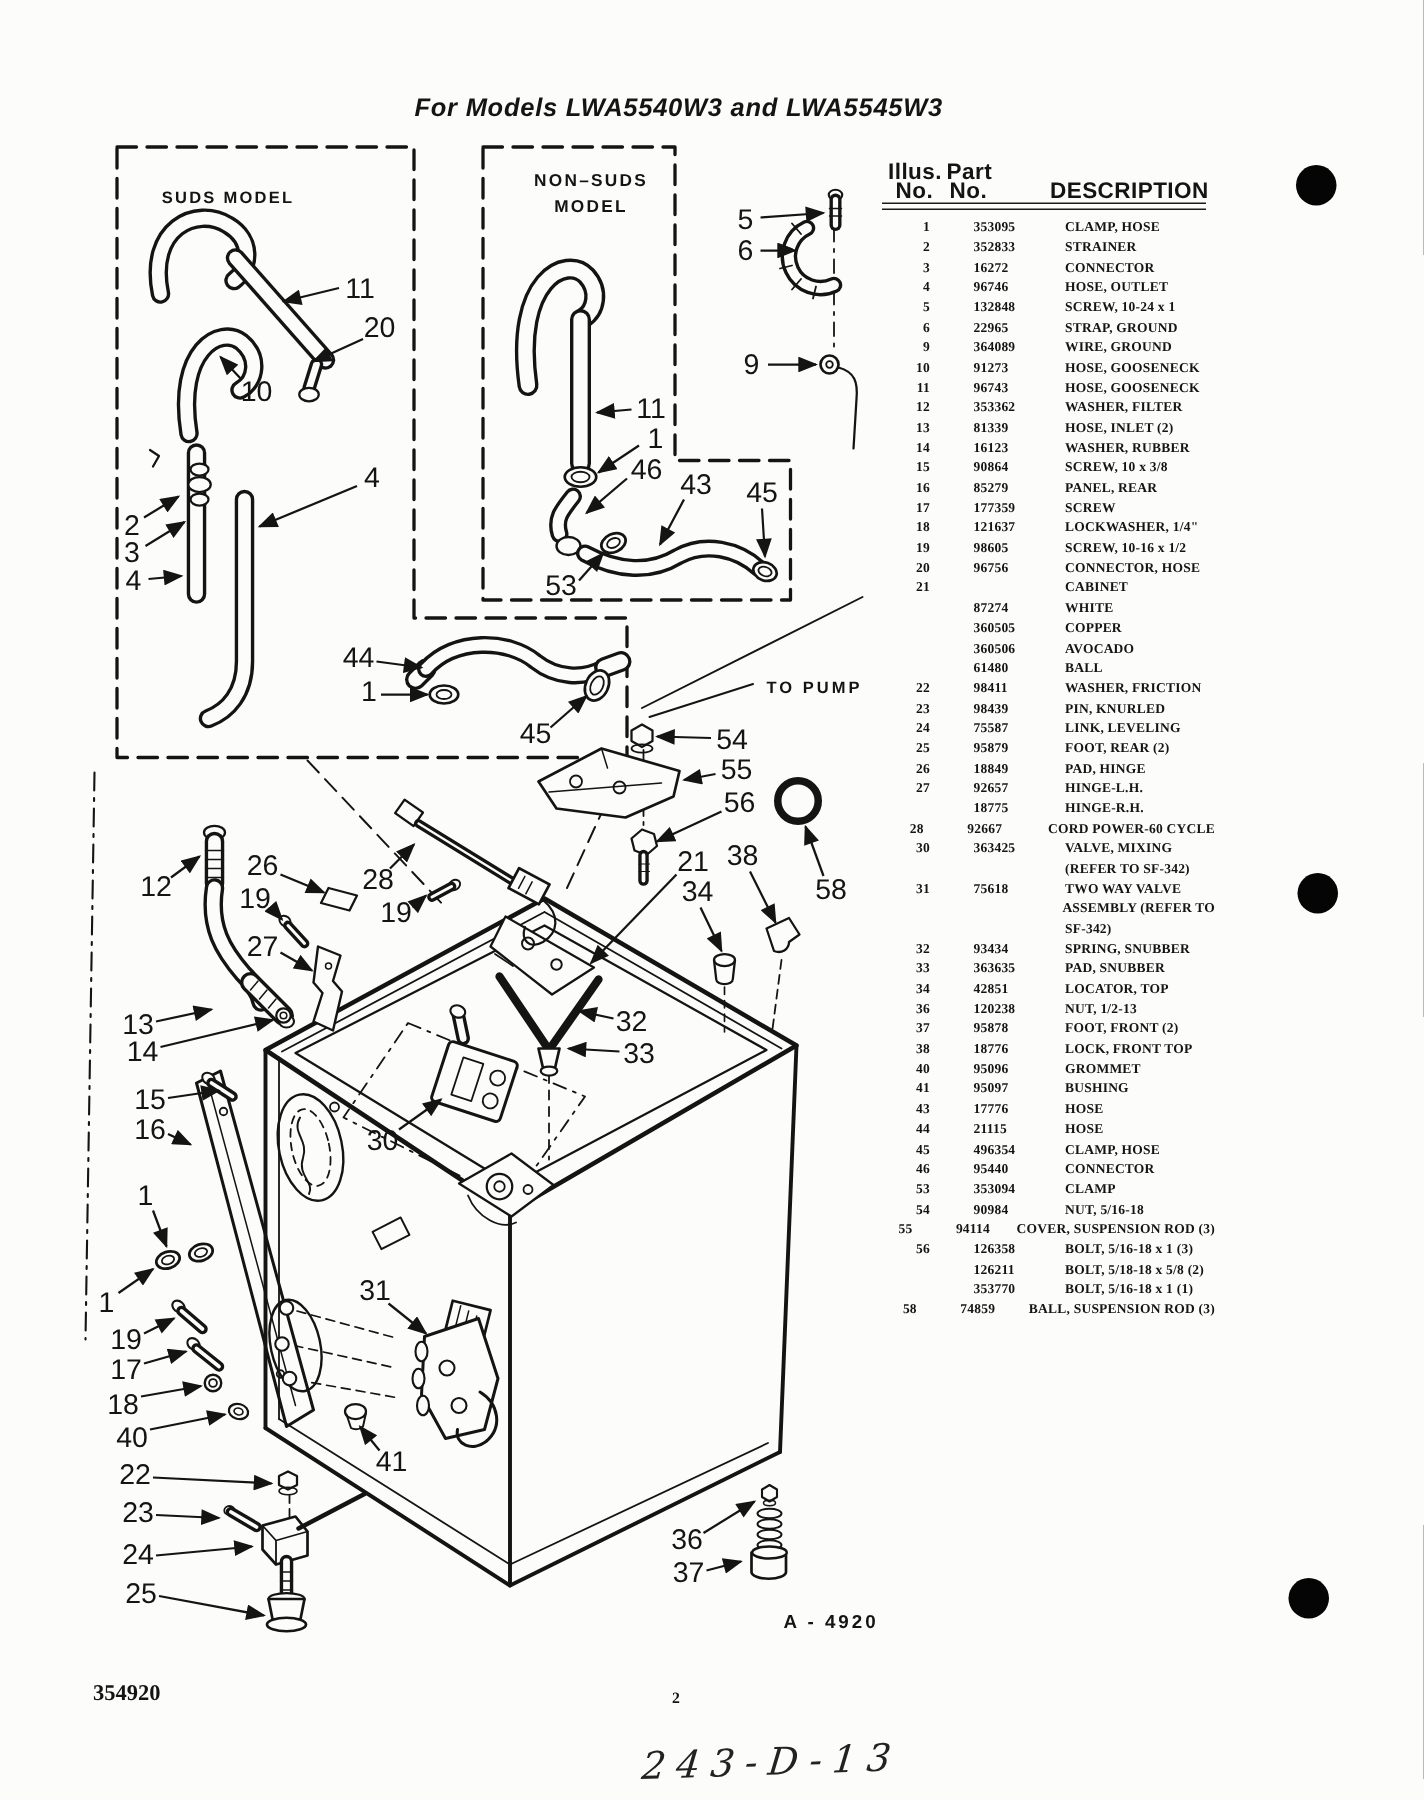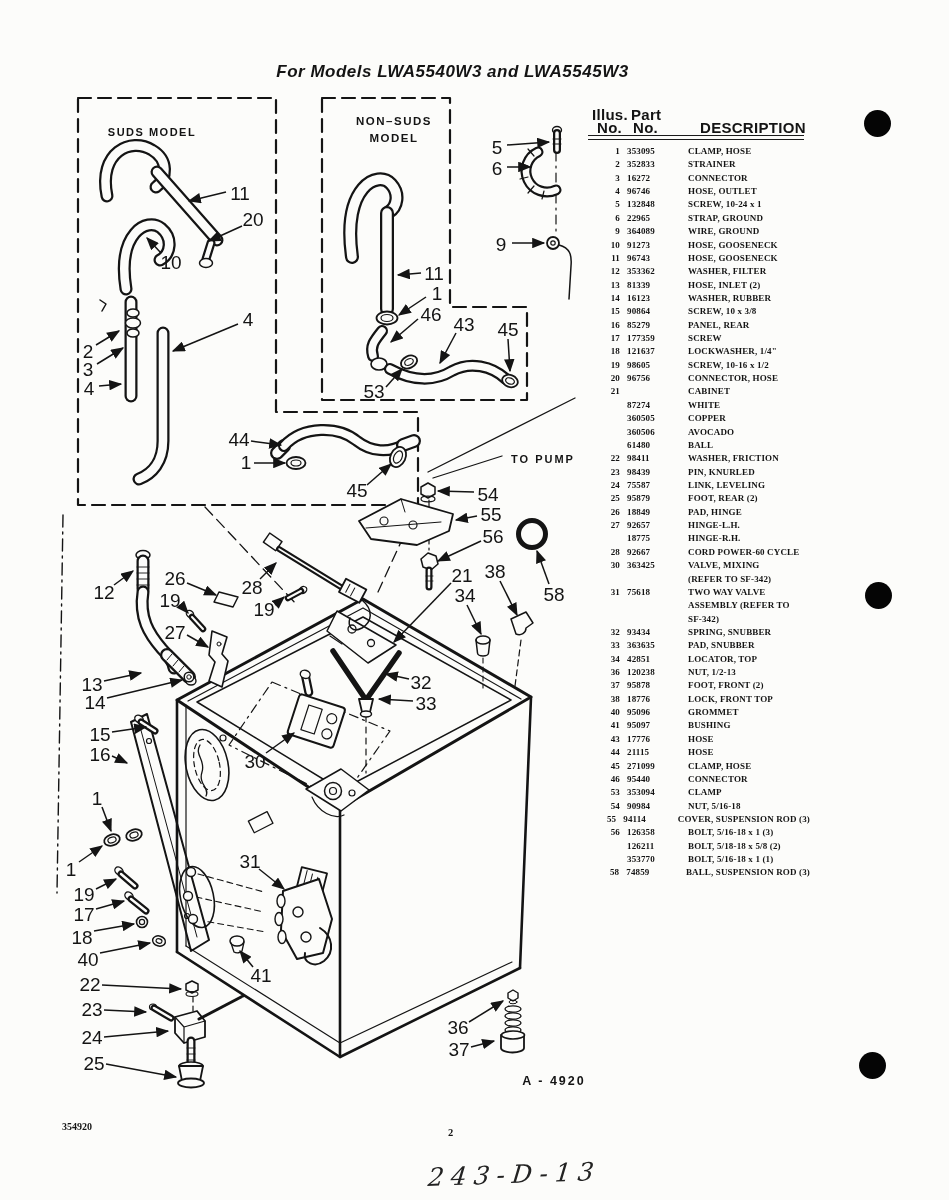"353095" .prow .c2 { padding-left: 7px -> 29px }
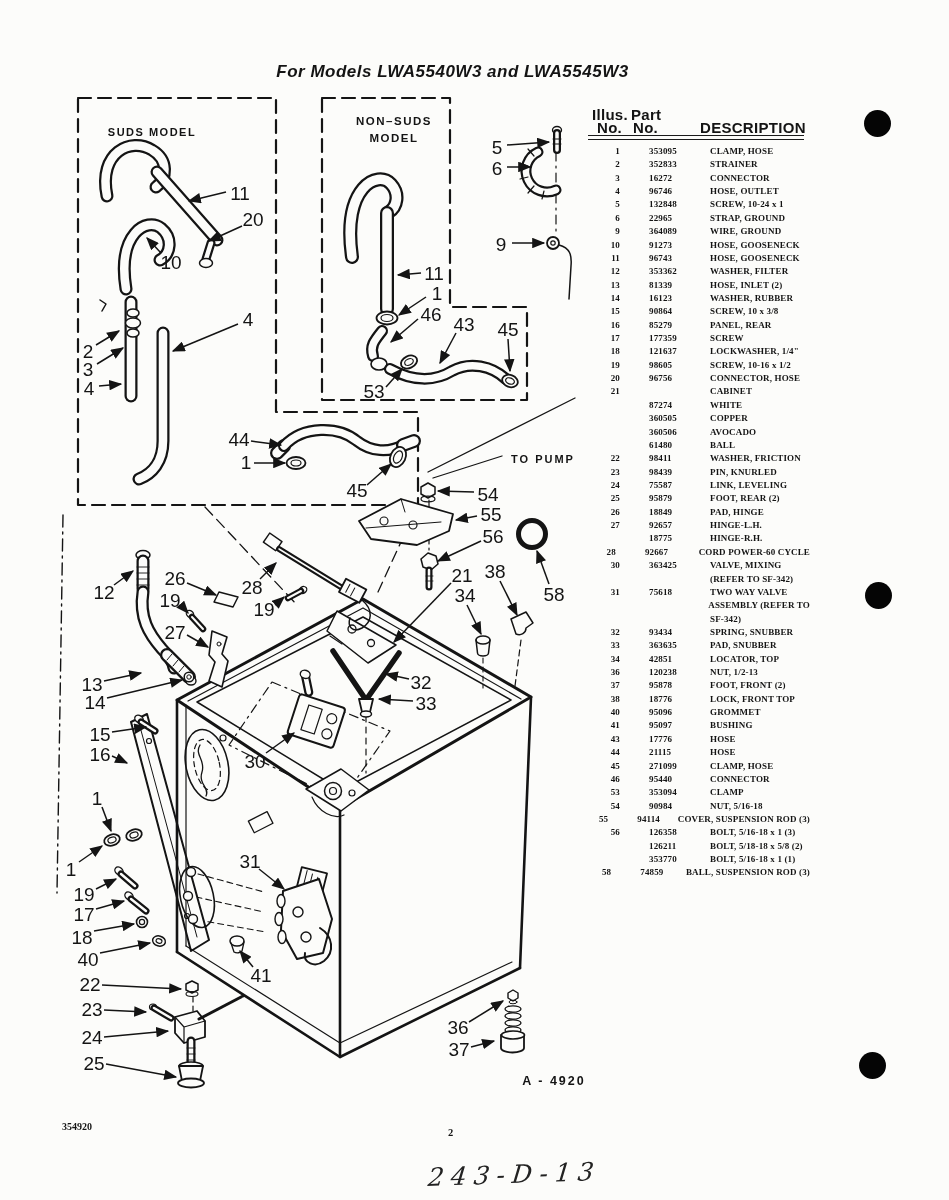"271099" span.c2 { text: 271099 -> 496354 }
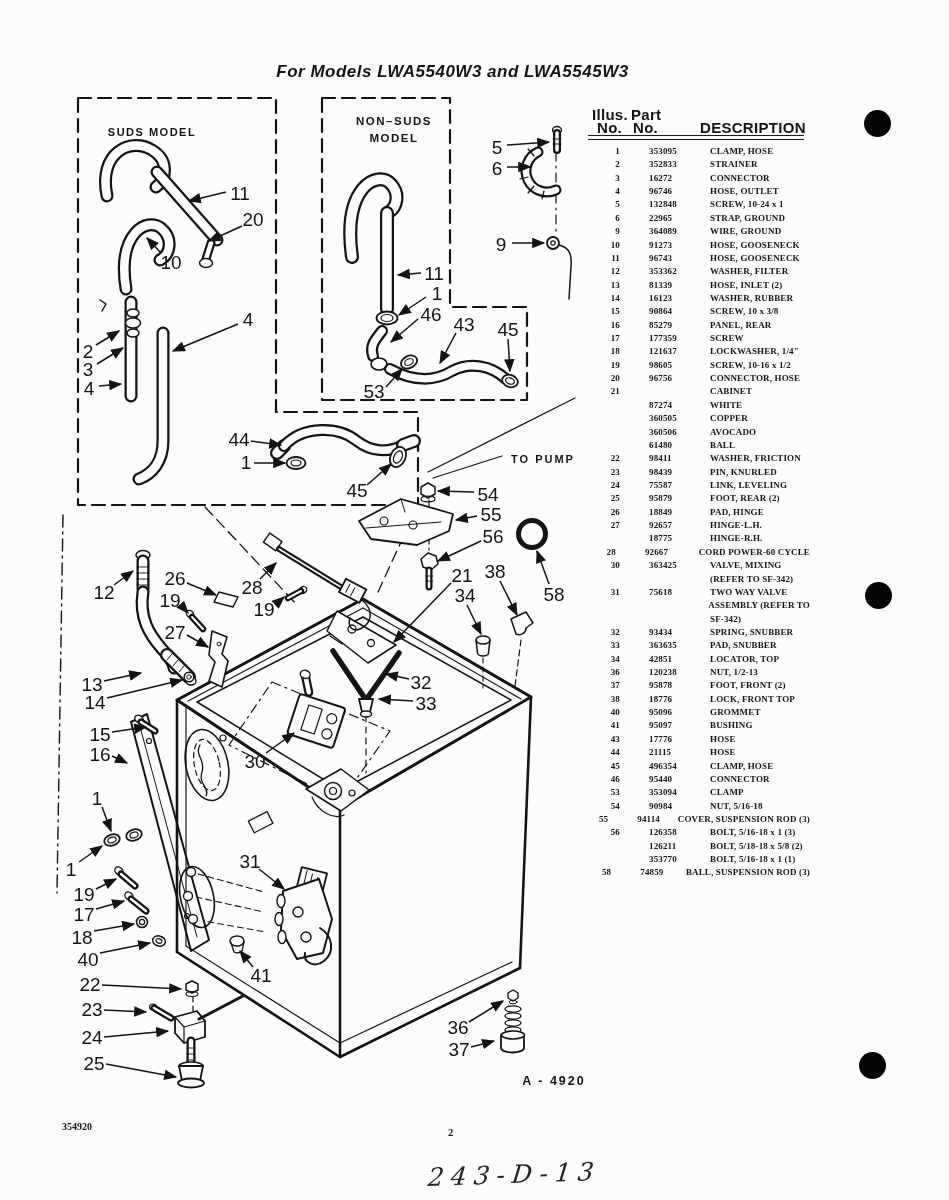"354920" #doc-number { font-size: 10px -> 15px }
